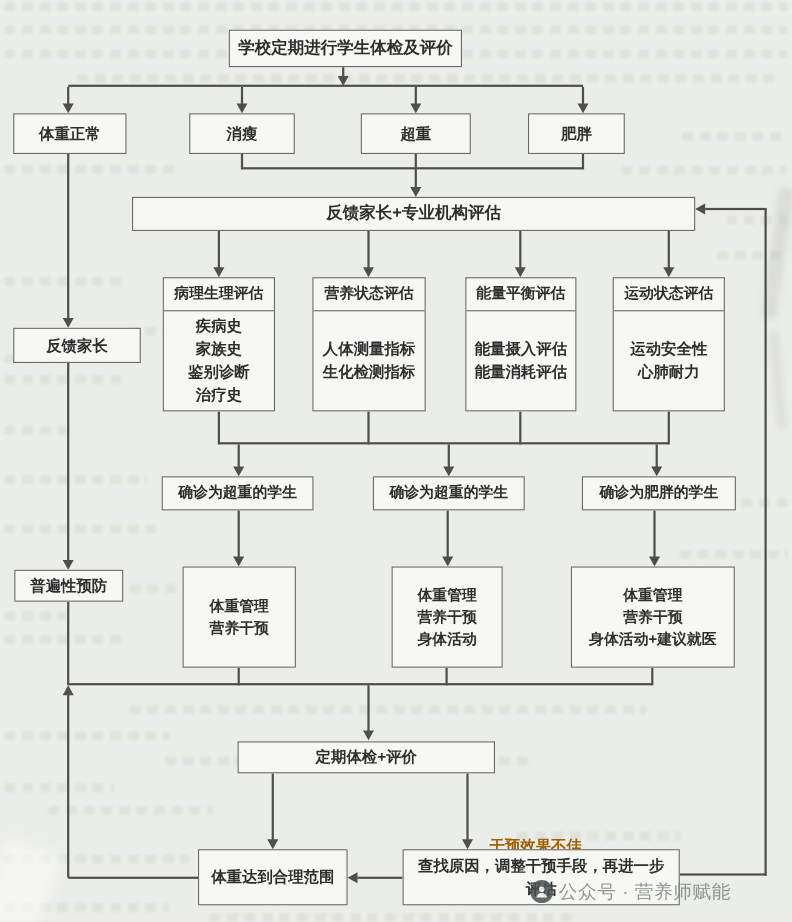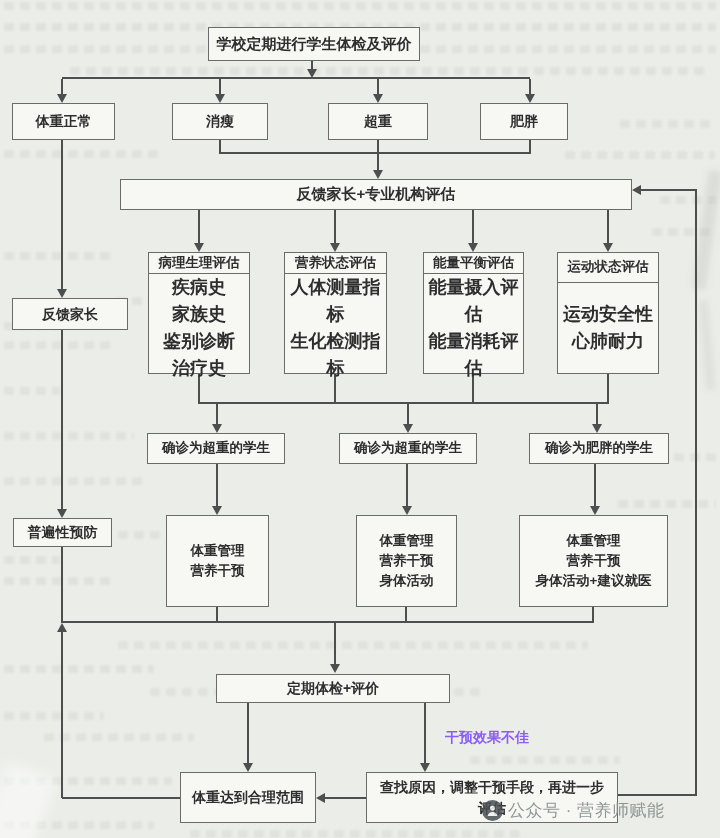"疾病史" .assess .bd { font-size: 18px -> 14px }
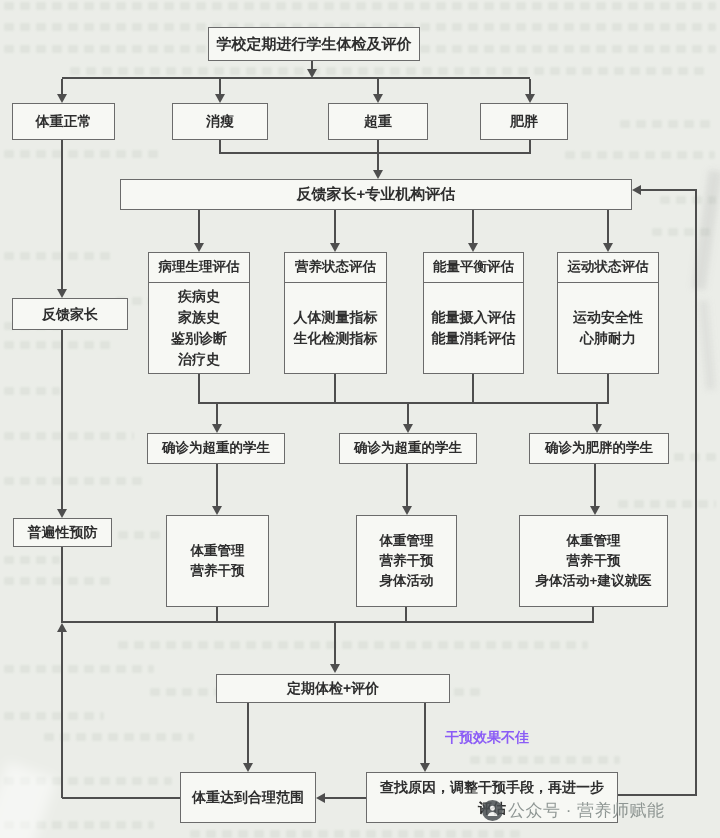"干预效果不佳" .floating-label { color: #8b5cf6 -> #a16207; margin-top: none -> 32px }
